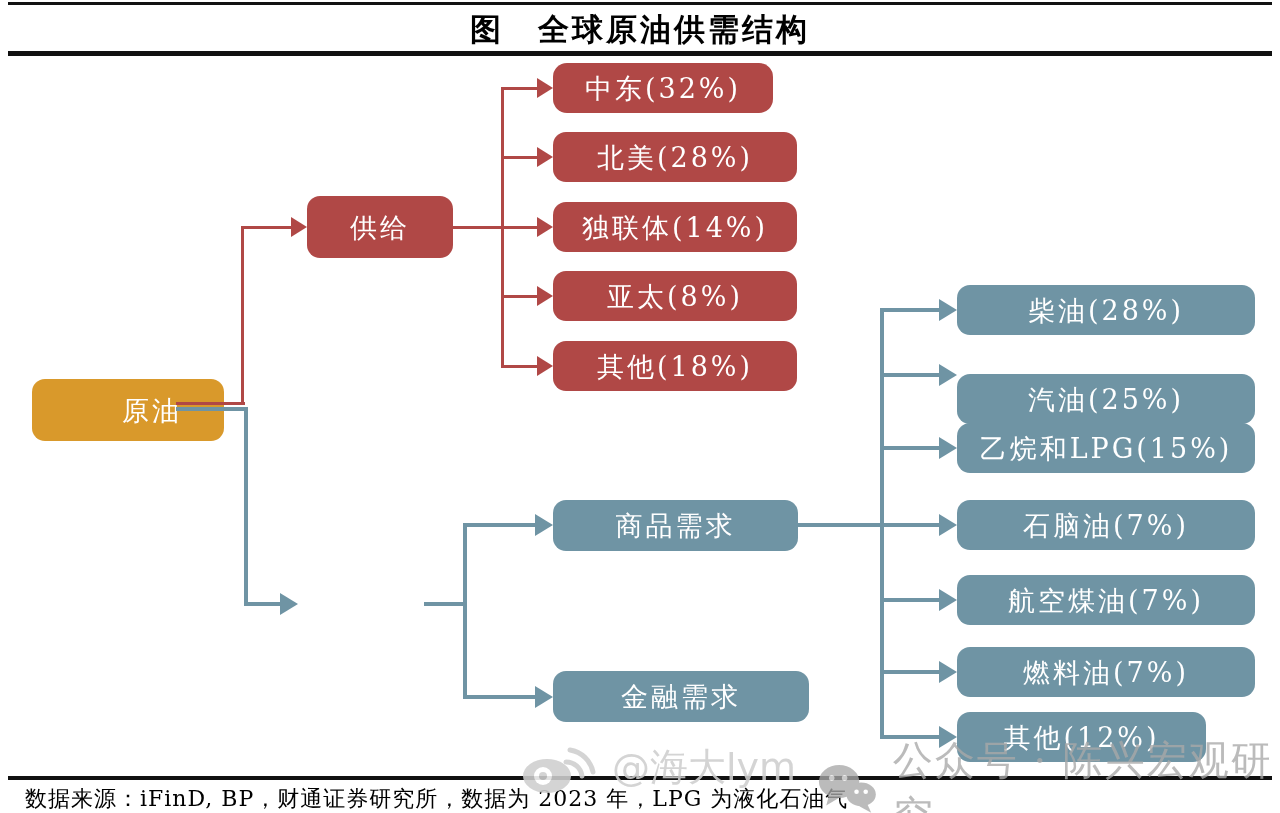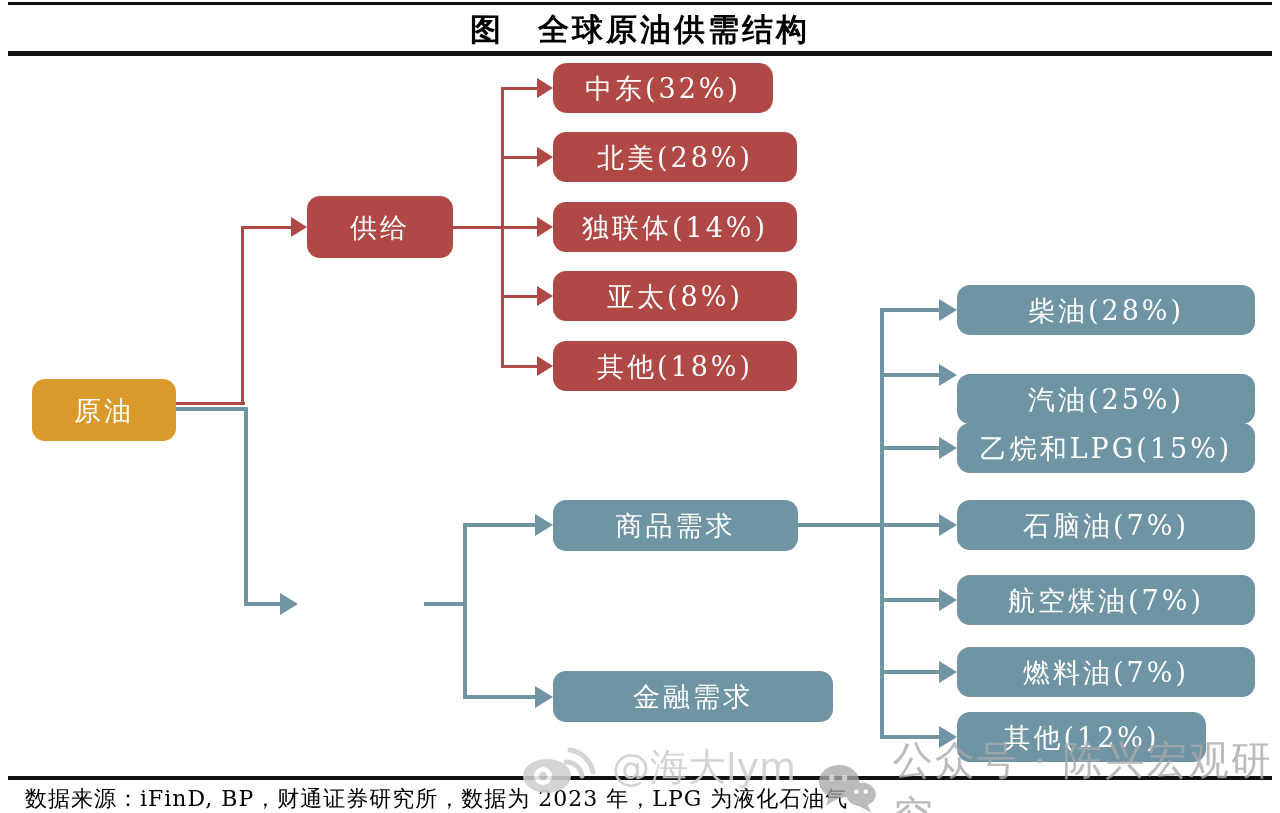"原油" .gold { padding-left: none -> 48px }
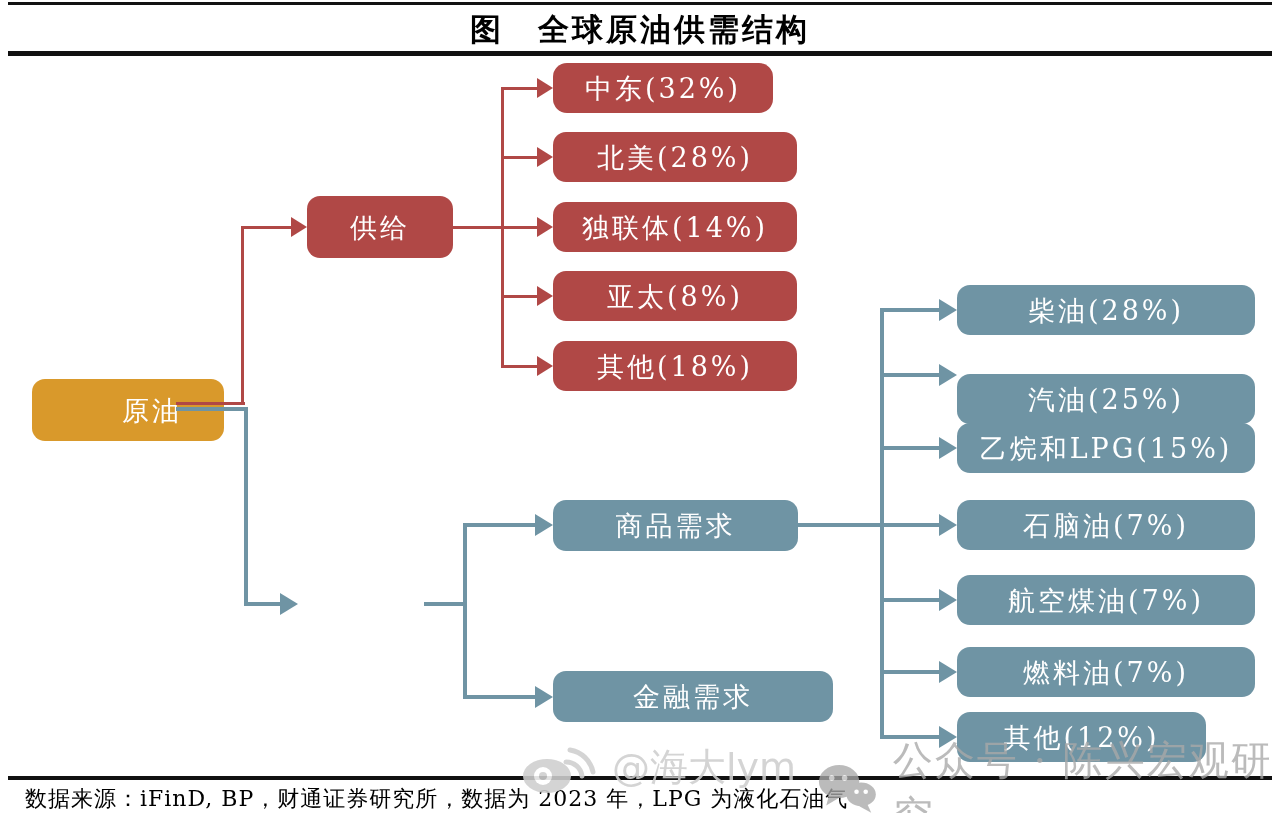"金融需求" div.node { width: 280px -> 256px }
